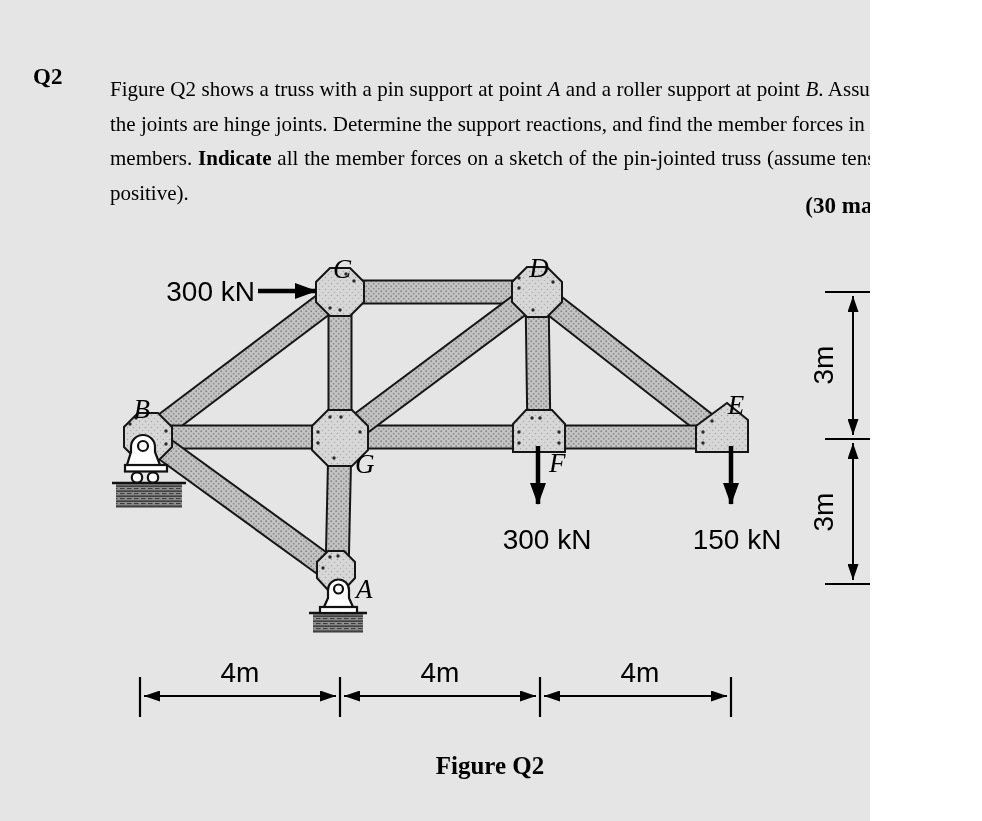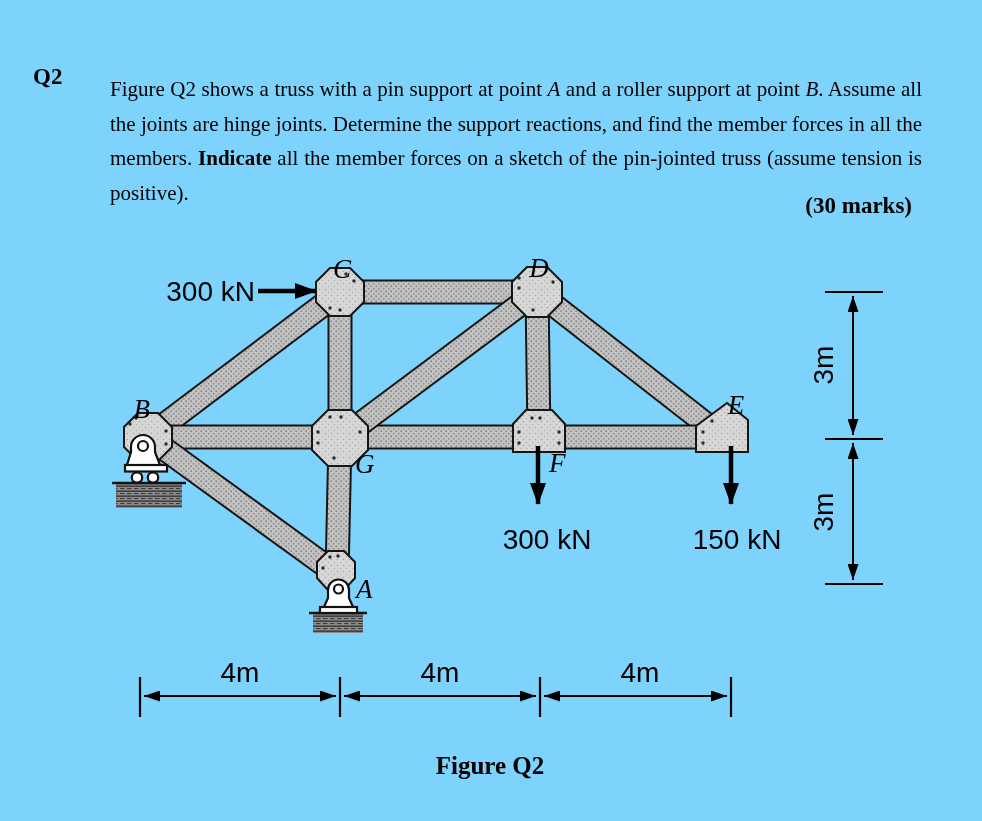"Q2" .page { background: #7dd3fc -> #e5e5e5; width: 982px -> 870px }
